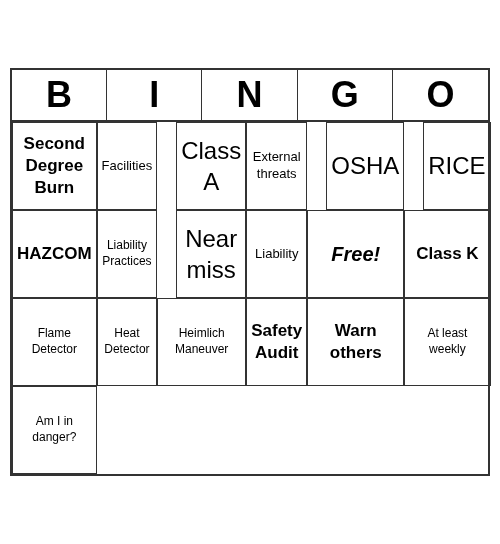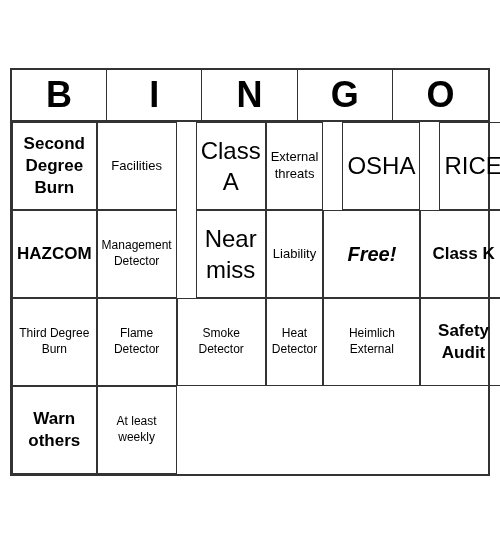"Management Detector" div.bingo-cell { text: Management Detector -> Liability Practices }
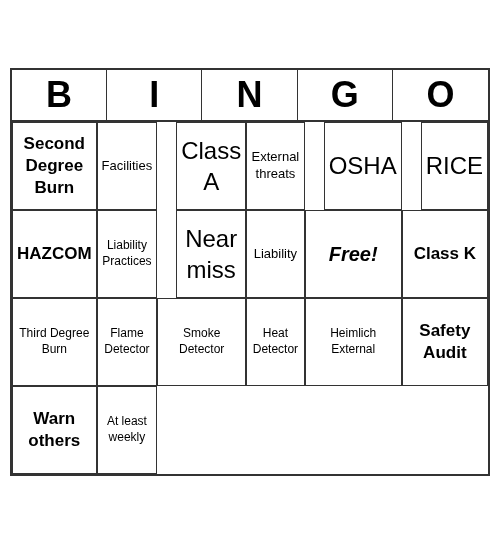"Third Degree Burn" div.bingo-cell { html: <div>Third Degree Burn</div> -> none }
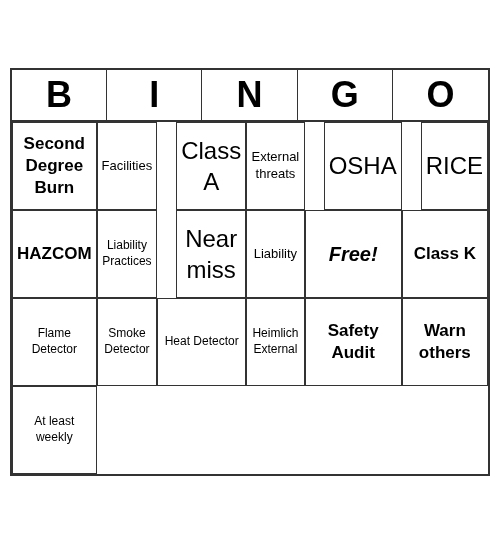"Smoke Detector" div.bingo-cell { html: <div>Smoke Detector</div> -> none }
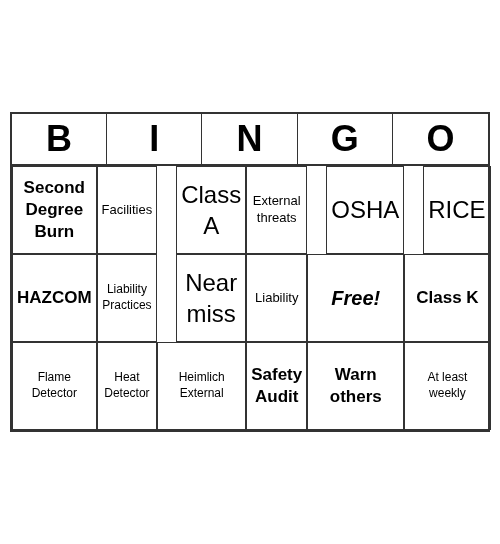"Heimlich External" div.bingo-cell { text: External -> Maneuver }
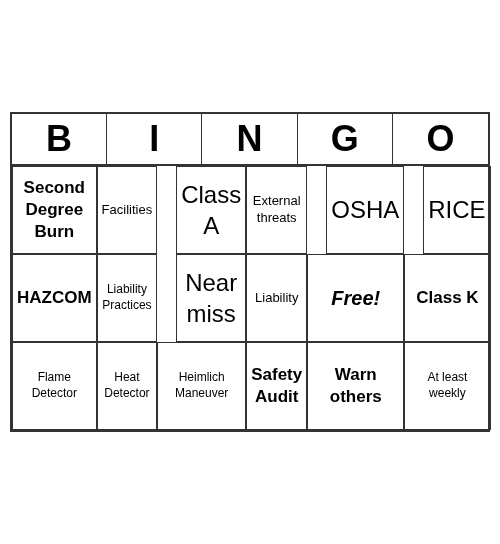"Am I in danger?" div.bingo-cell { html: none -> <div>Am I in danger?</div> }
